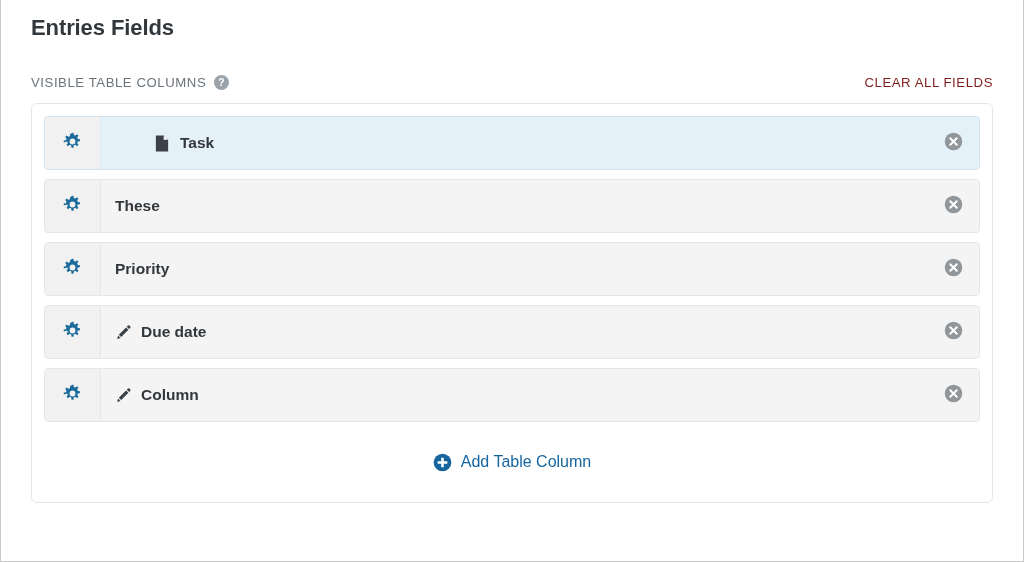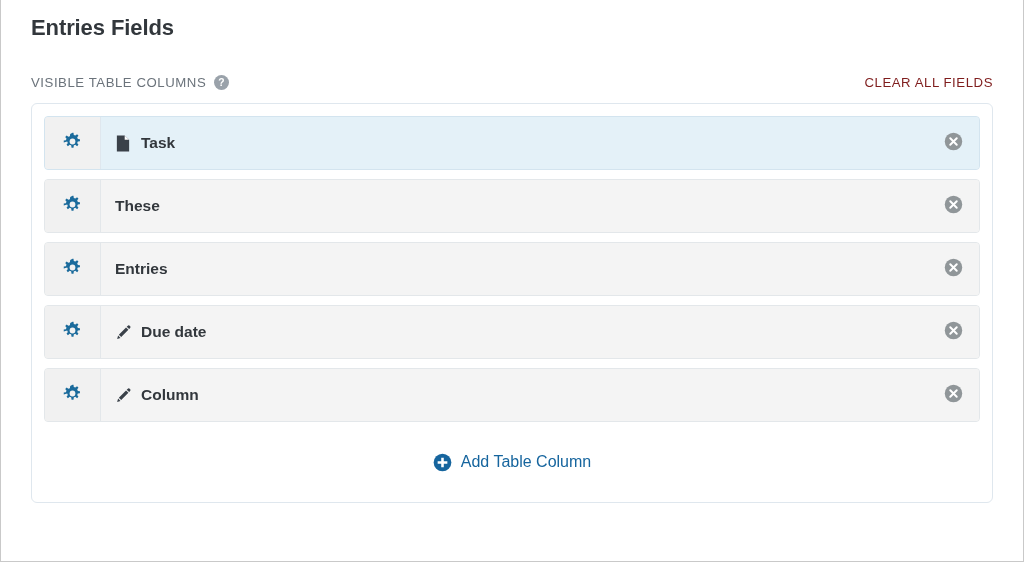"Task" .field-row.selected { gap: none -> 39px }
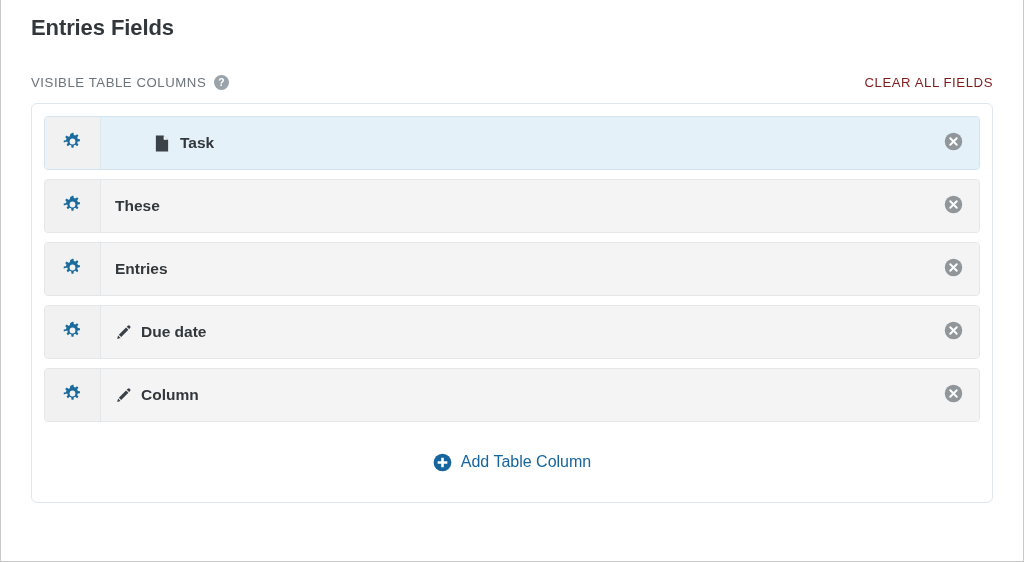"Entries" span.field-label { text: Entries -> Priority }
